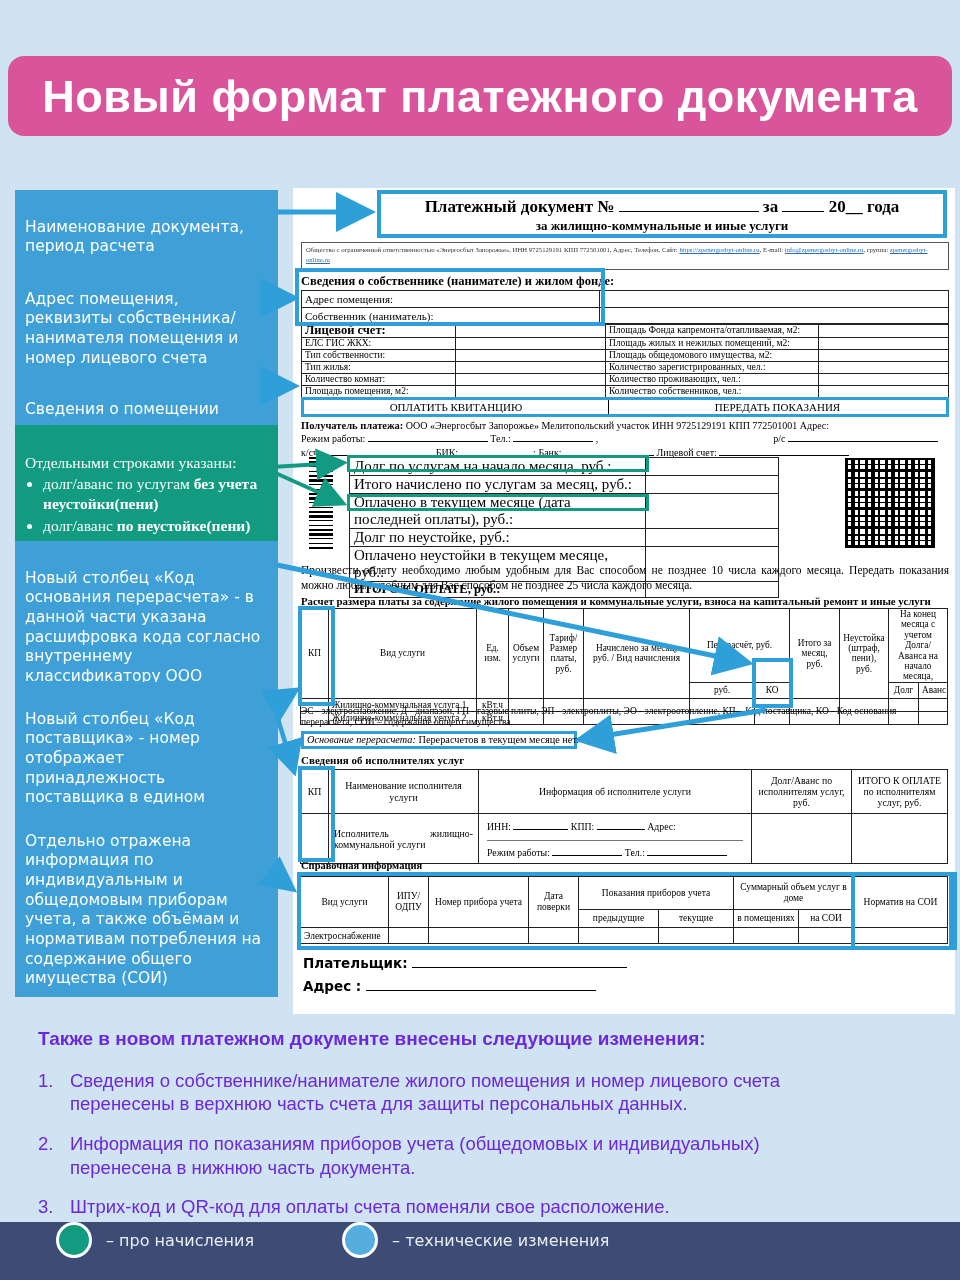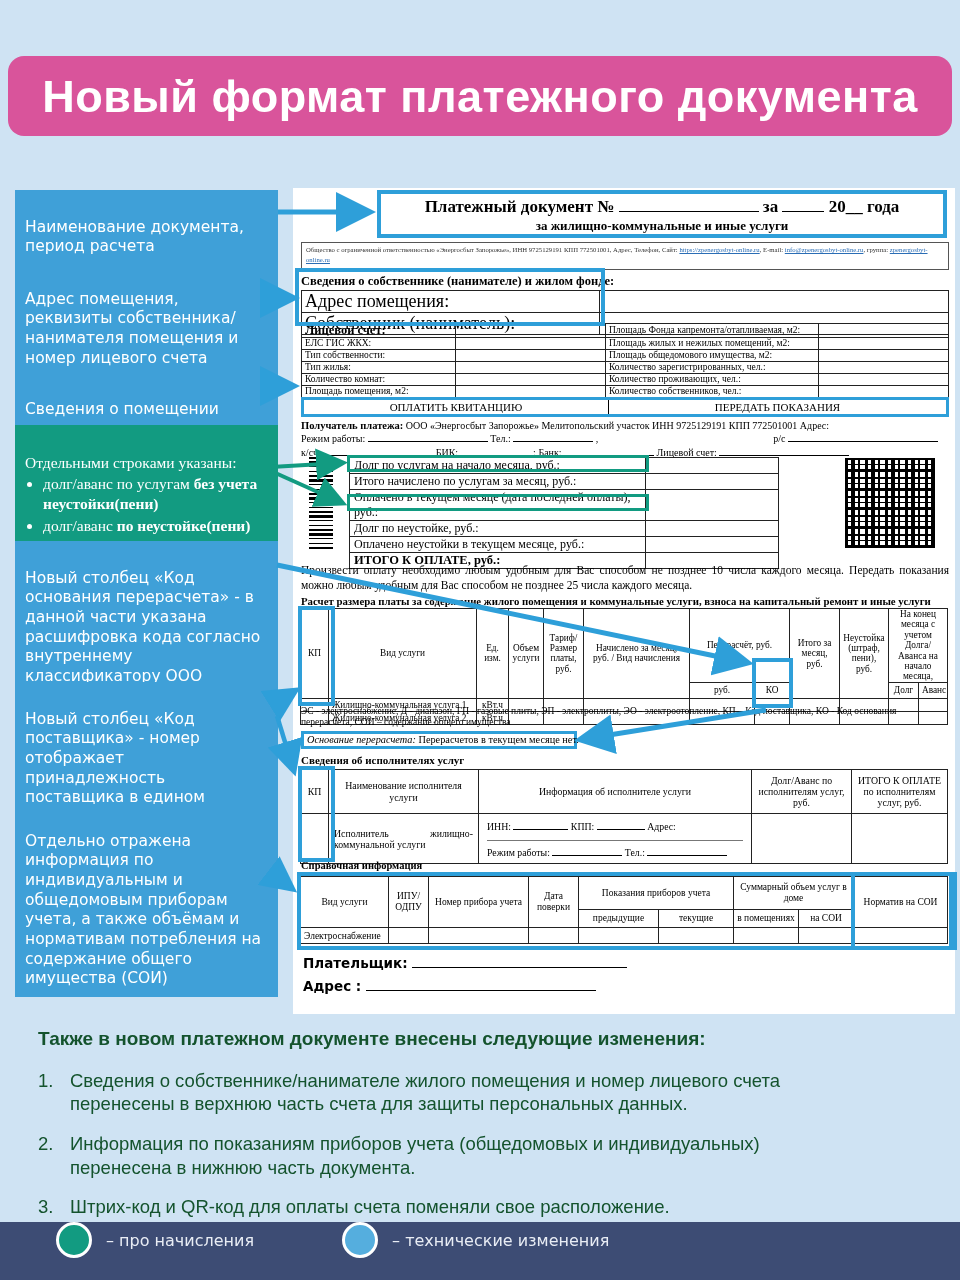"Адрес помещения:" .d-owner td { font-size: 18px -> 11px }
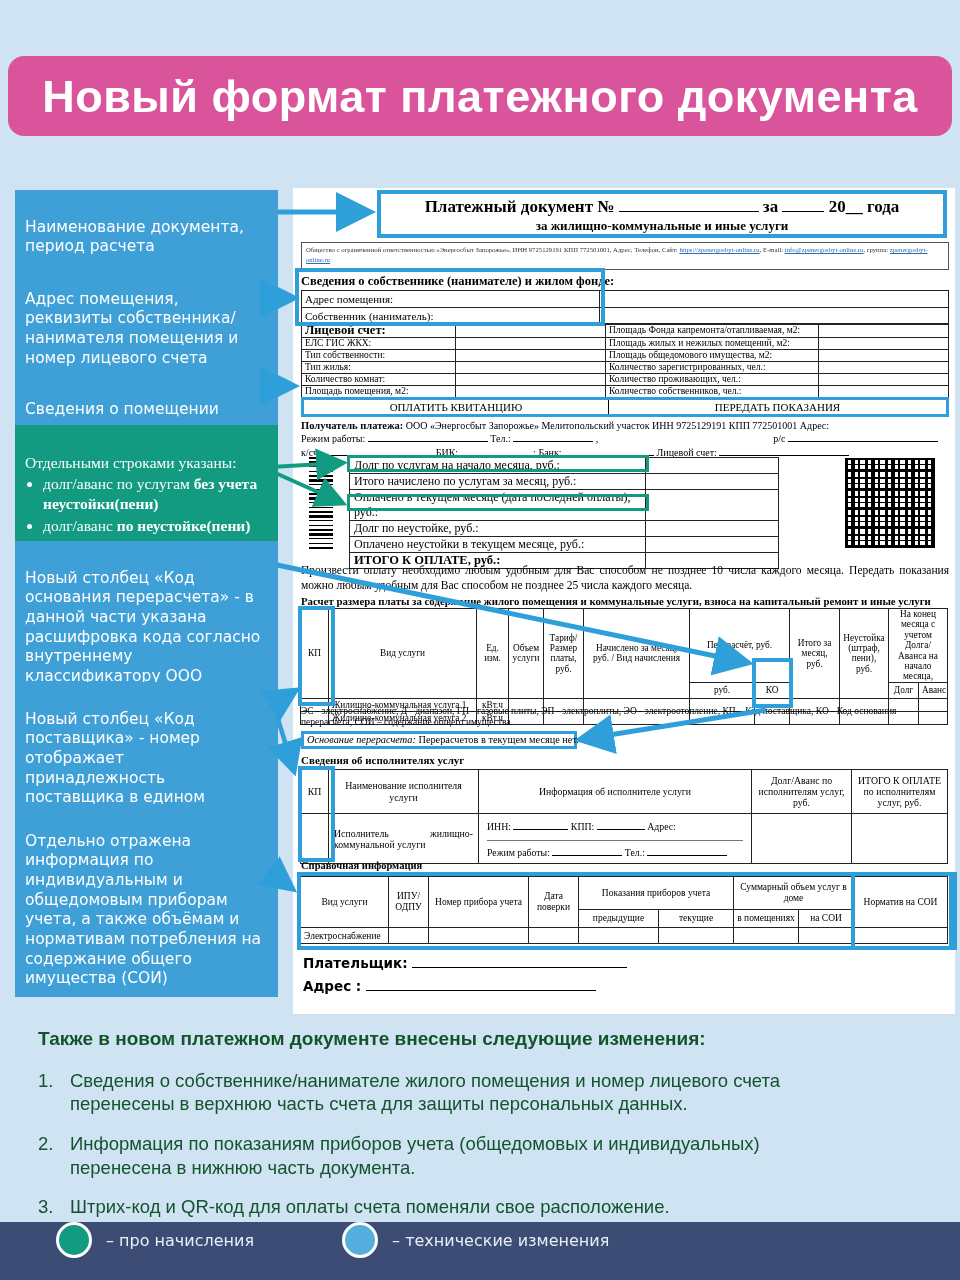"Долг по услугам на начало" .payrows td { font-size: 12px -> 15px }
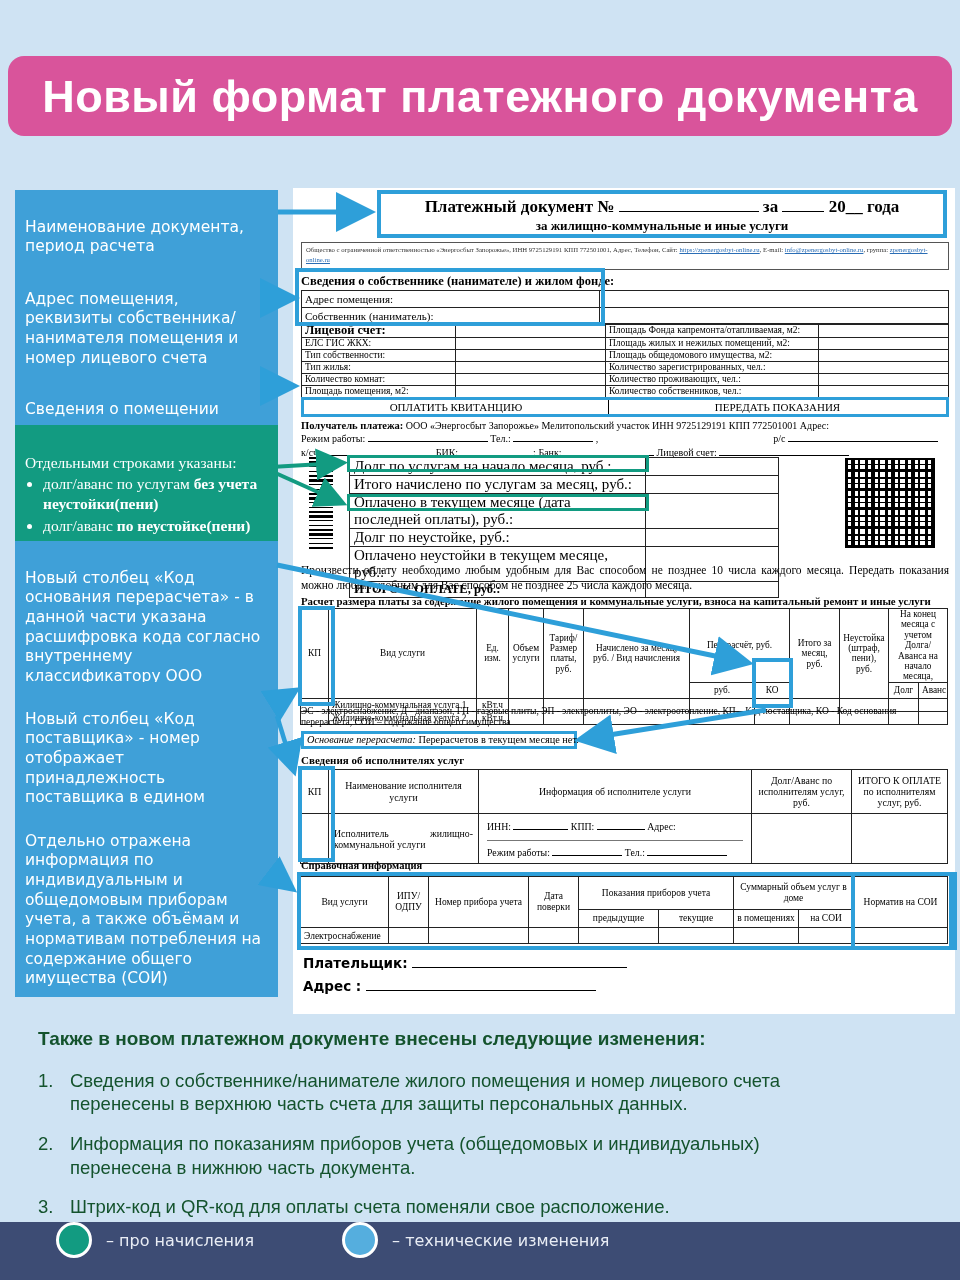"Также в новом платежном документе" .changes { color: #14532d -> #6d28d9 }
